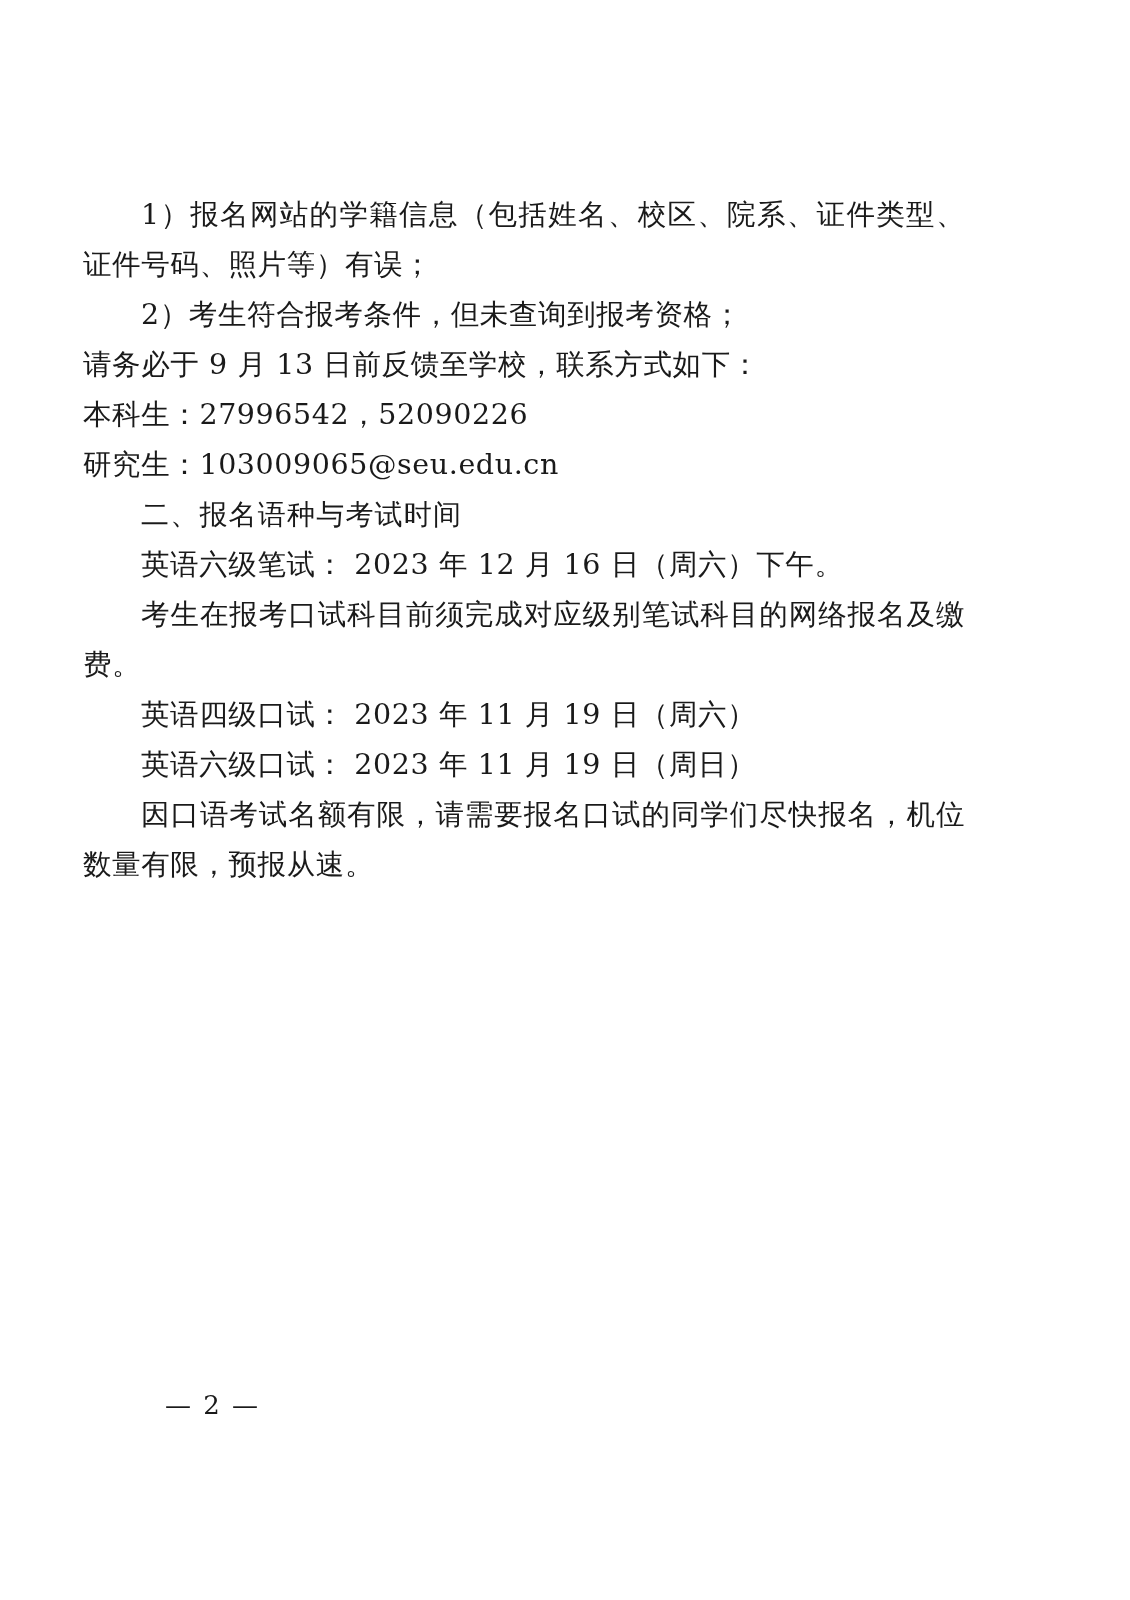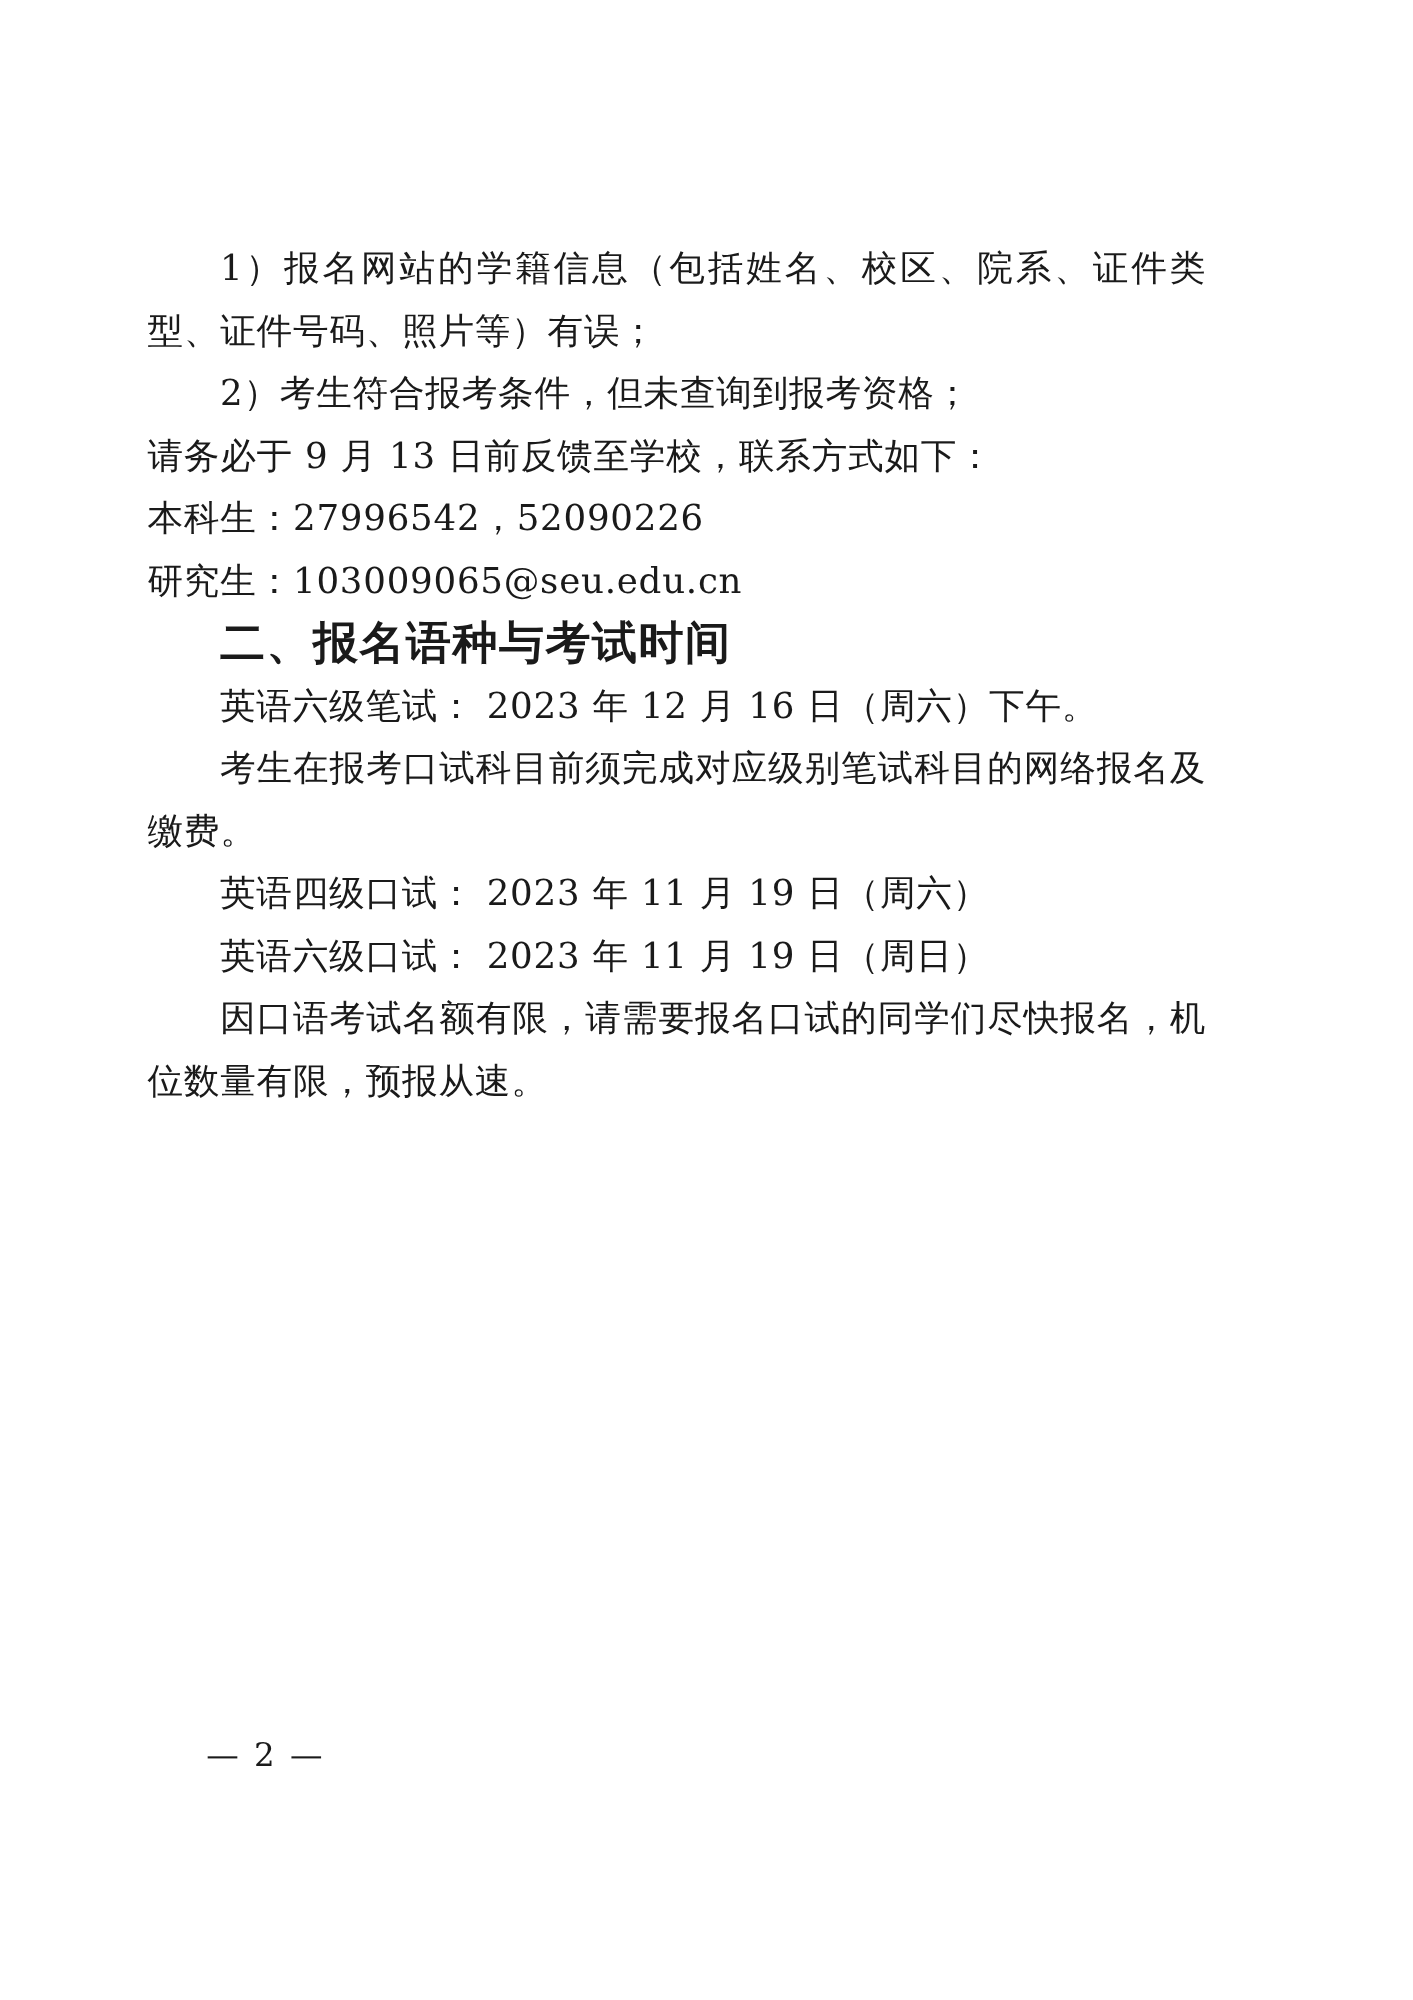"1）报名网站的学籍信息（包括姓名、校区、院系、证件类型、证件号码、照片等）有误；" .page { padding: 190px 165px 0 118px -> 190px 165px 0 83px }
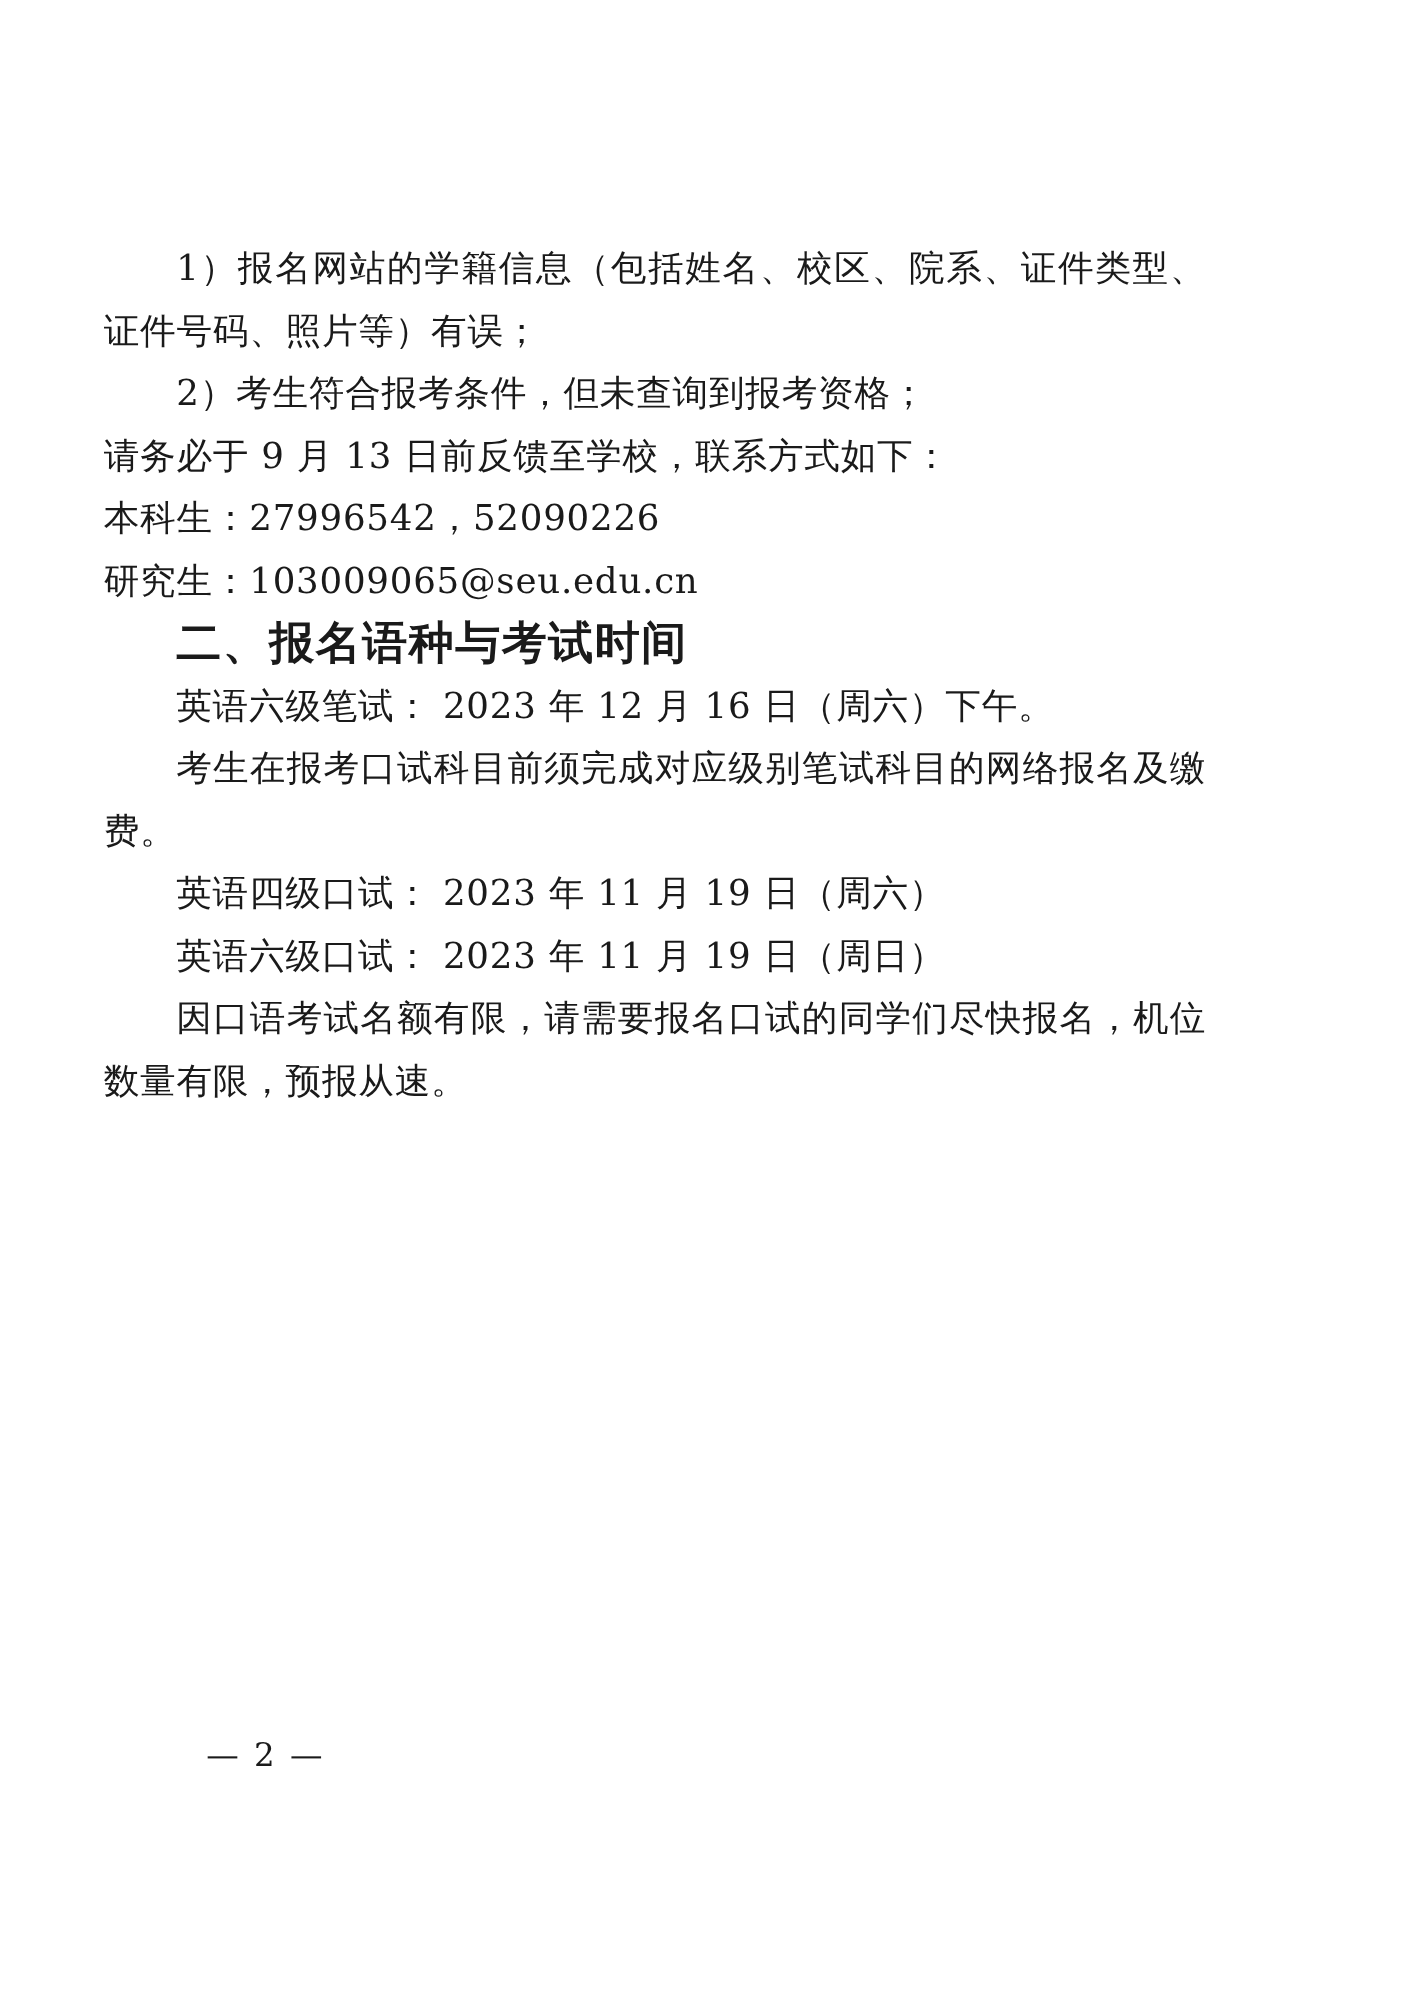"二、报名语种与考试时间" .heading { font-size: 36px -> 28px; font-weight: bold -> normal }
